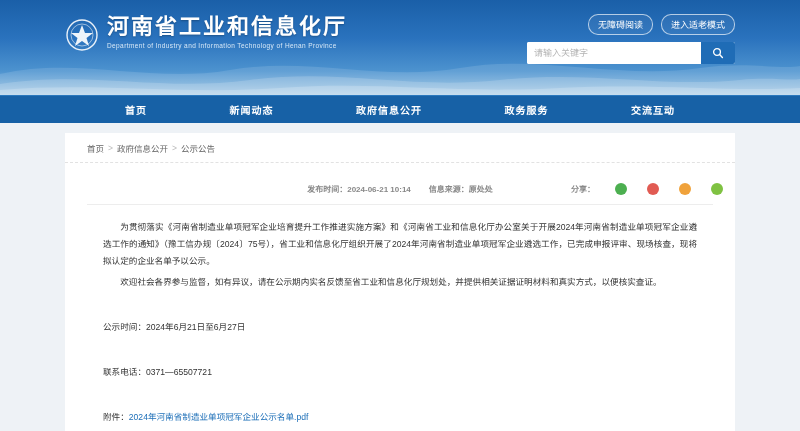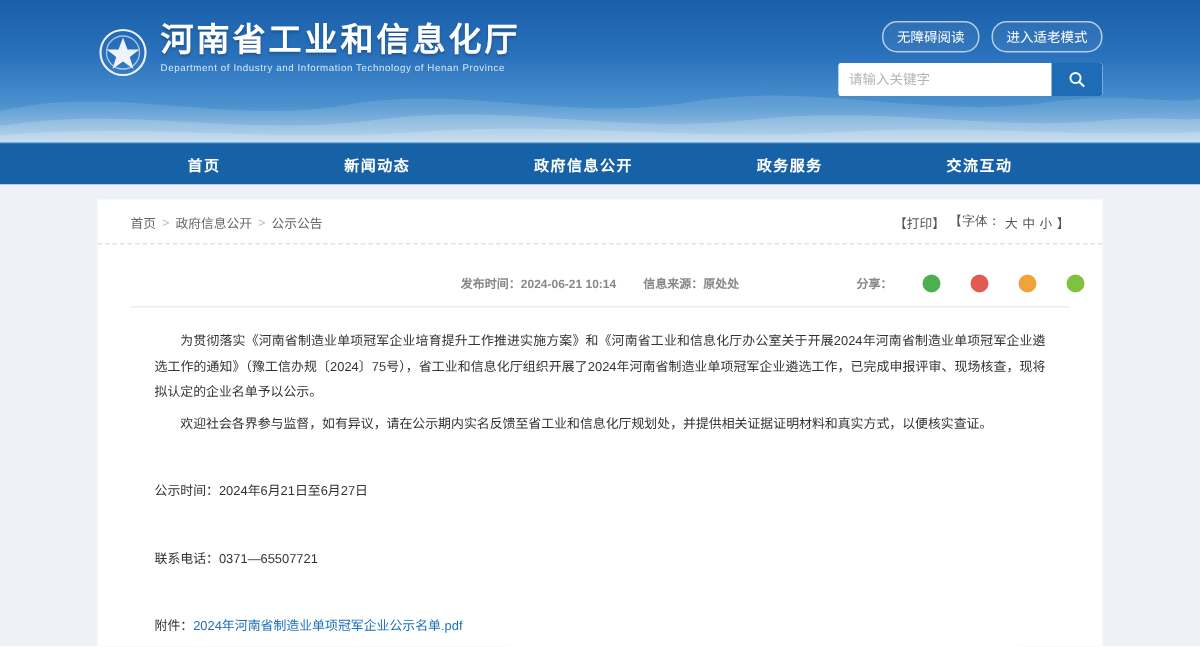"请输入关键字" .hdr-search { width: 176px -> 208px }
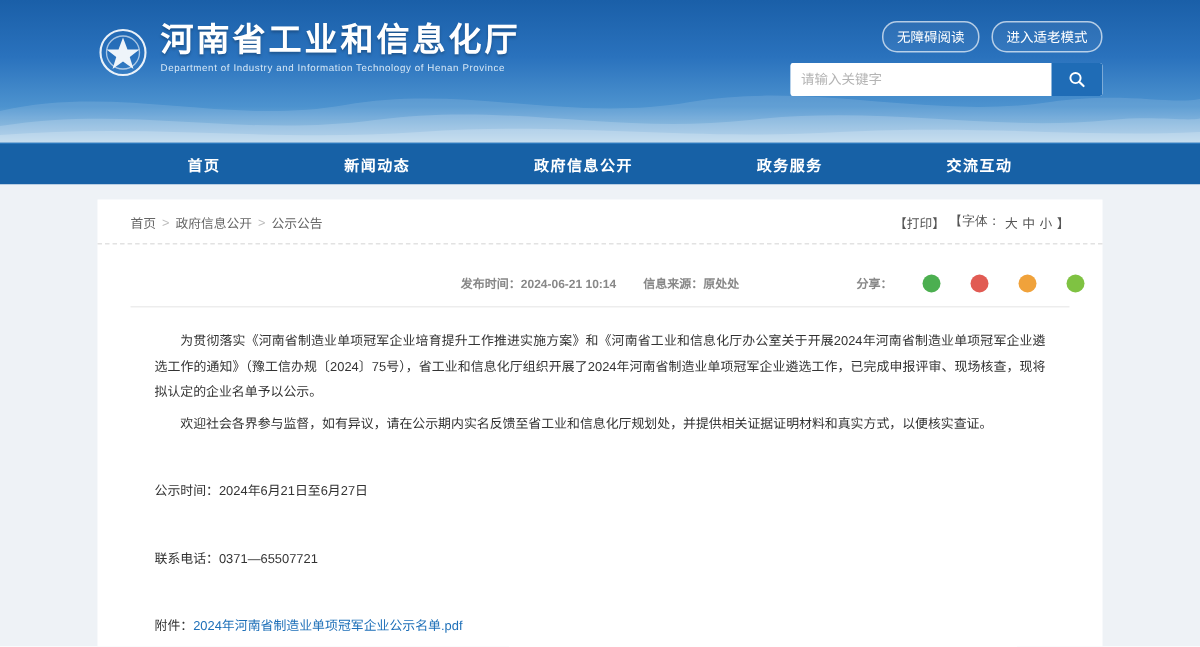"【打印】" div.tools { html: <div> <span>【打印】</span> <span>【字体：</span> <span>大</span> <span>中</span> <span>小</span> <span>】</span> </div> -> none }
